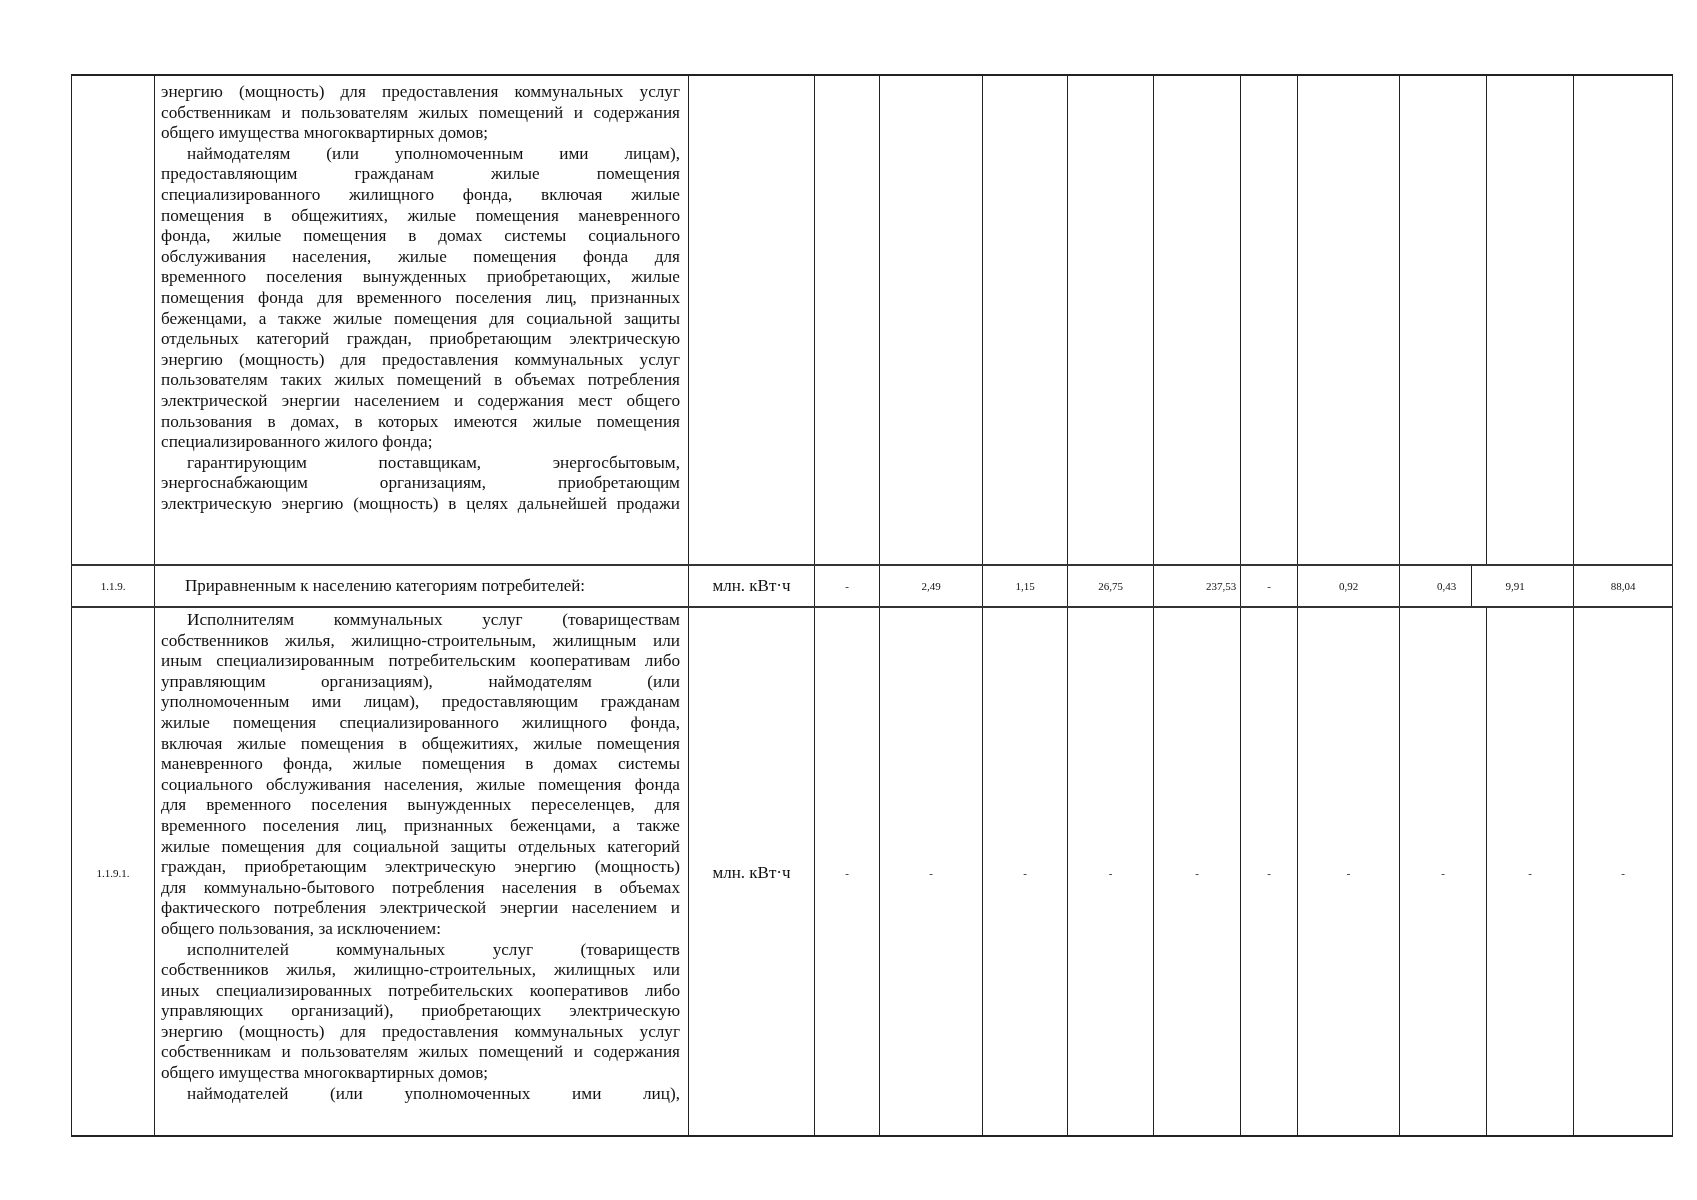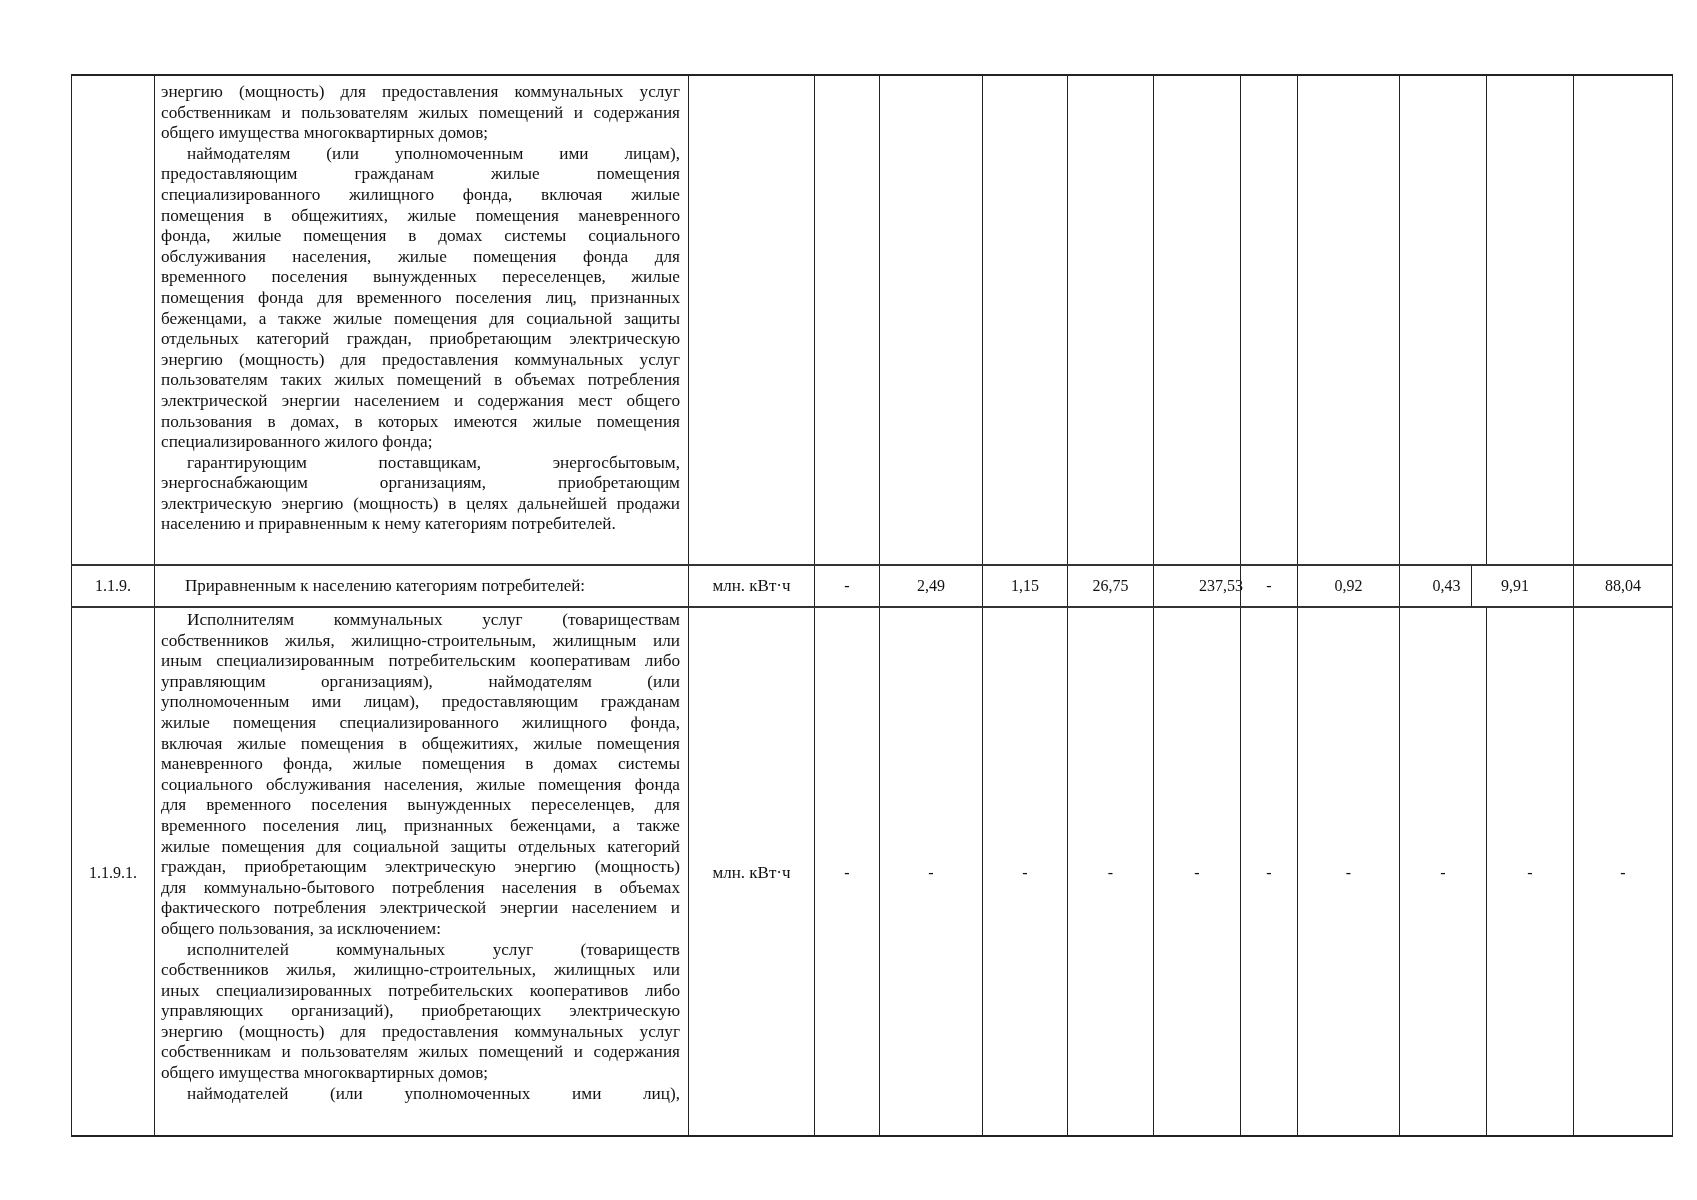"временного поселения вынужденных" p { text: переселенцев -> приобретающих }
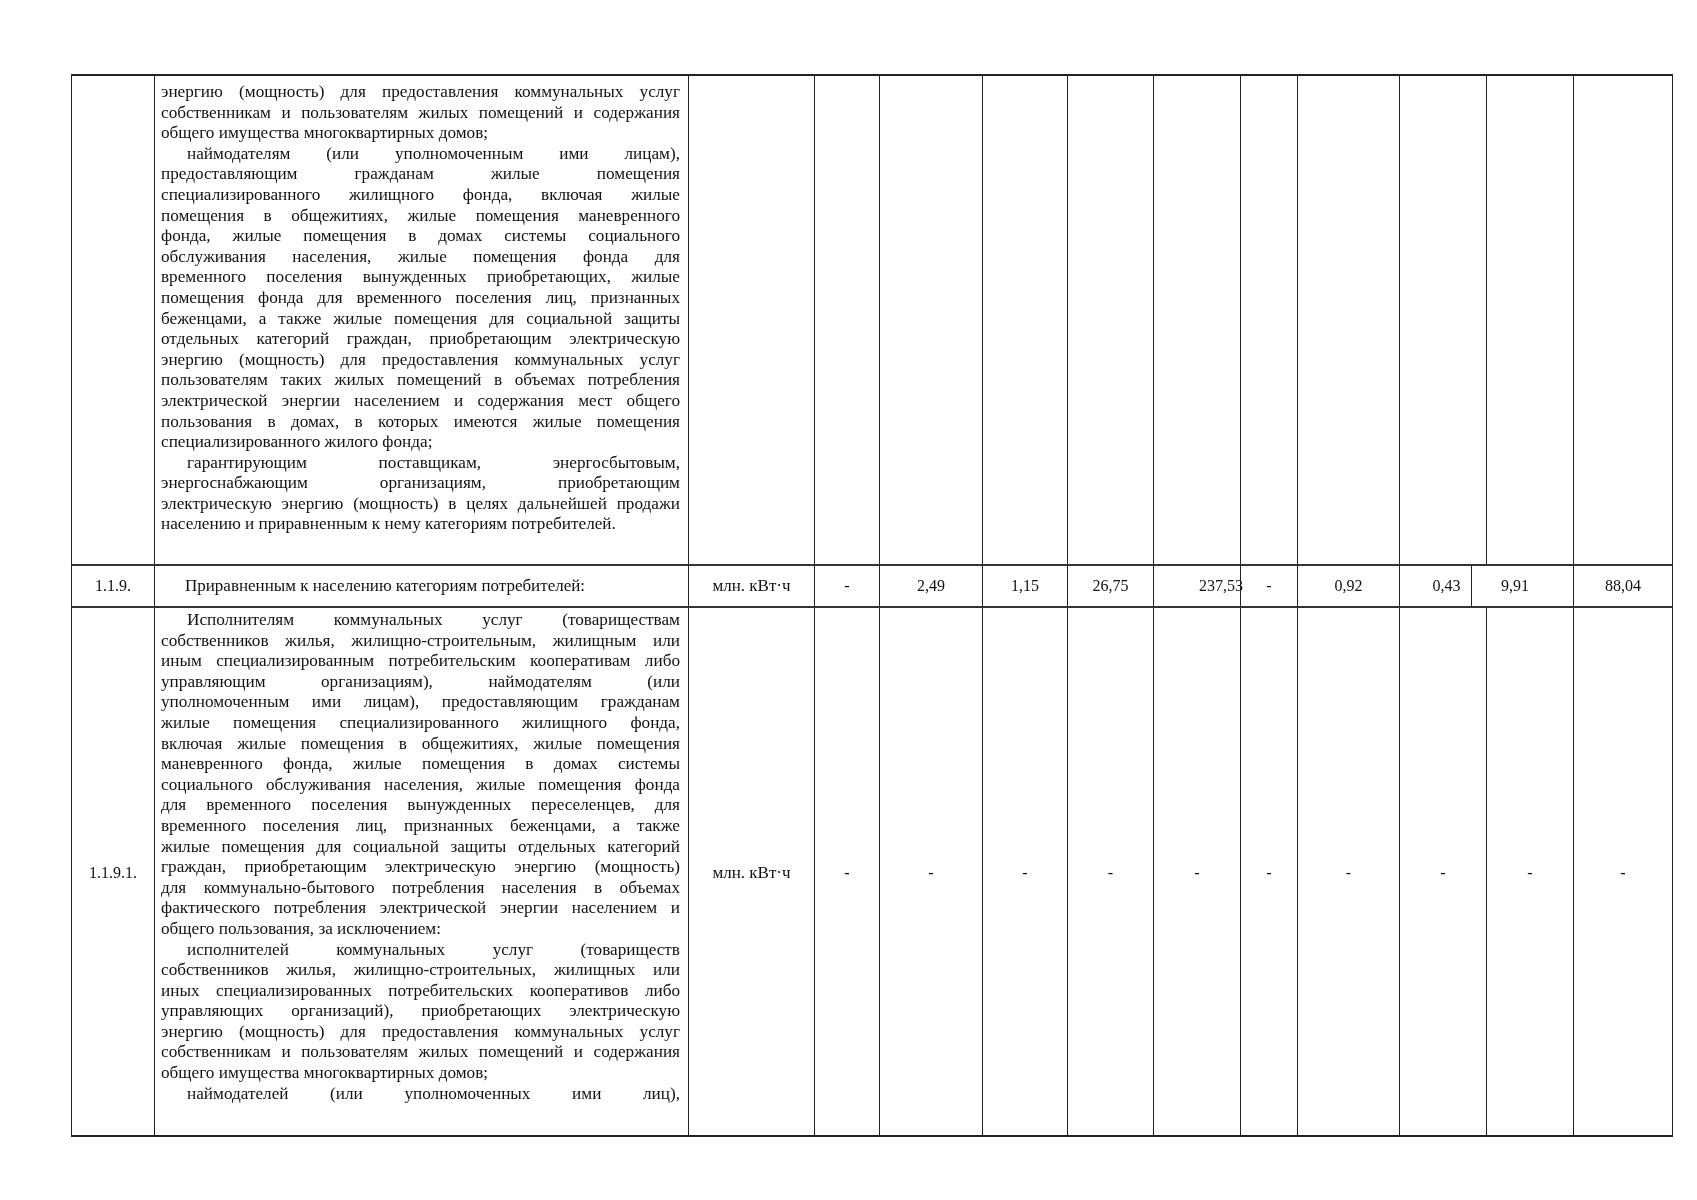"населению и приравненным к нему" p.end { html: <p>населению и приравненным к нему категориям потребителей.</p> -> none }
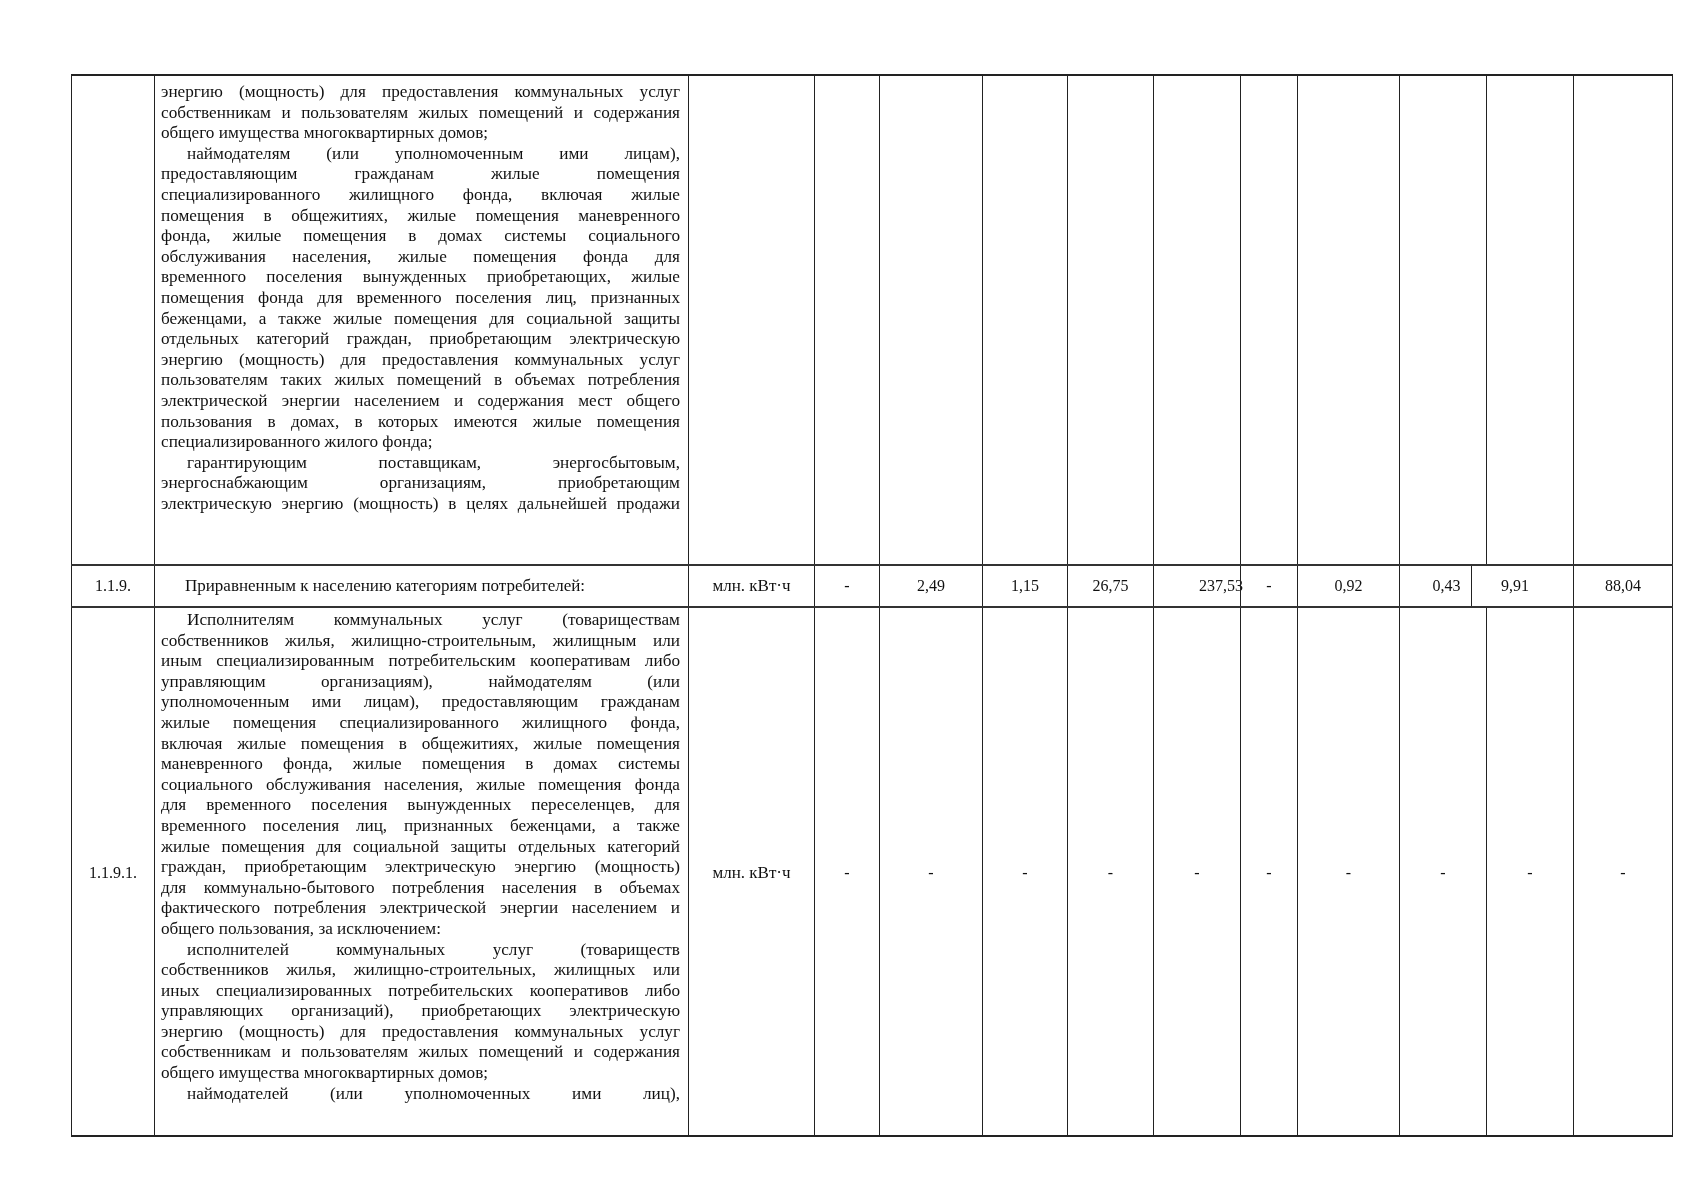"1.1.9." .num { font-size: 16px -> 11px }
